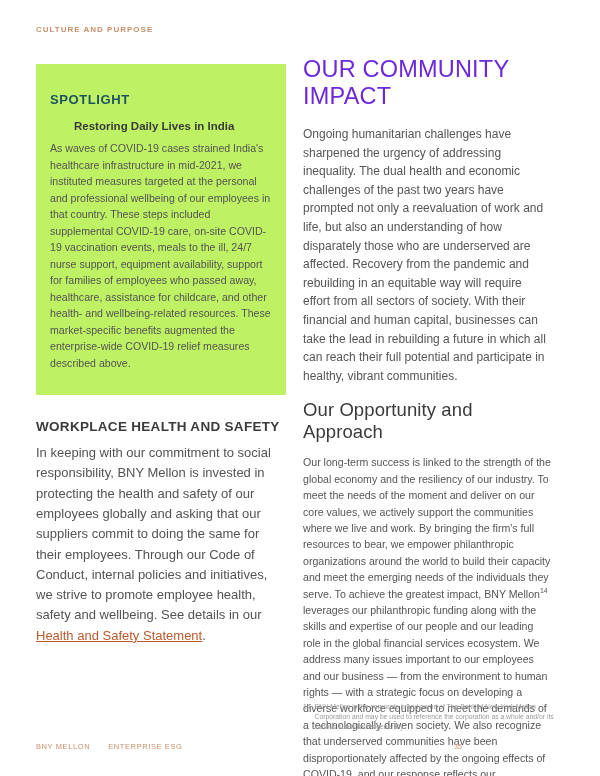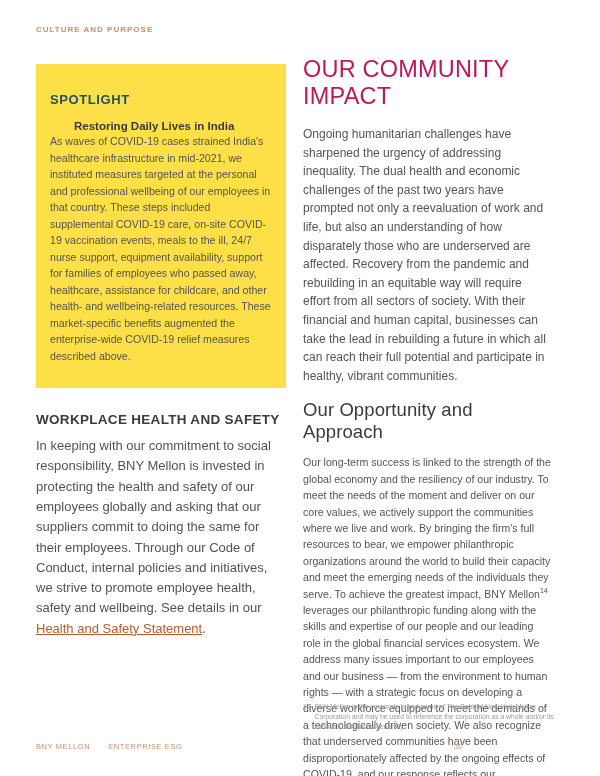"OUR COMMUNITY IMPACT" .main-heading { color: #be185d -> #6d28d9 }
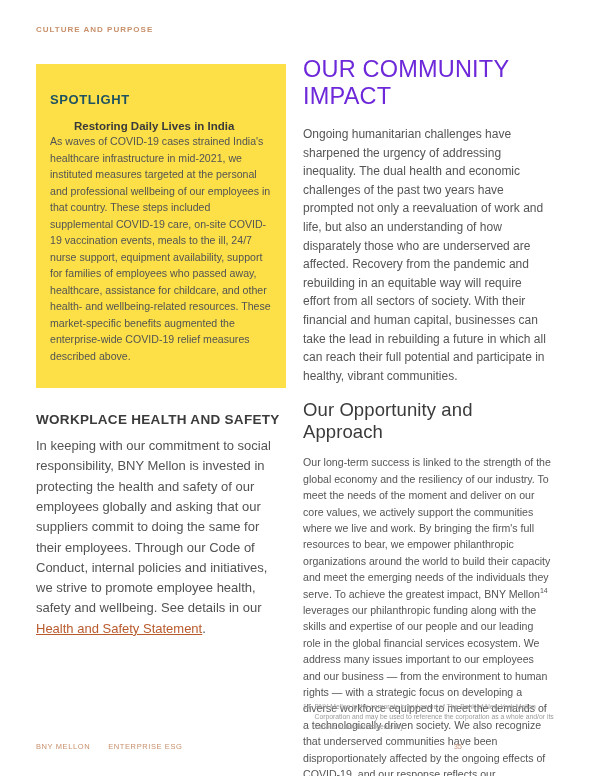"SPOTLIGHT" .spotlight-box { background: #fde047 -> #bef264 }
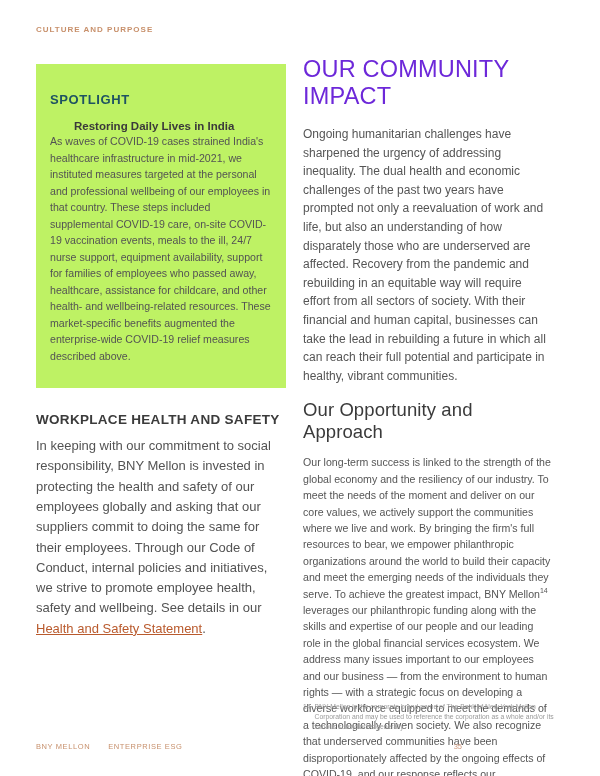"As waves of COVID-19 cases" .spotlight-body { margin-top: 1px -> 8px }
